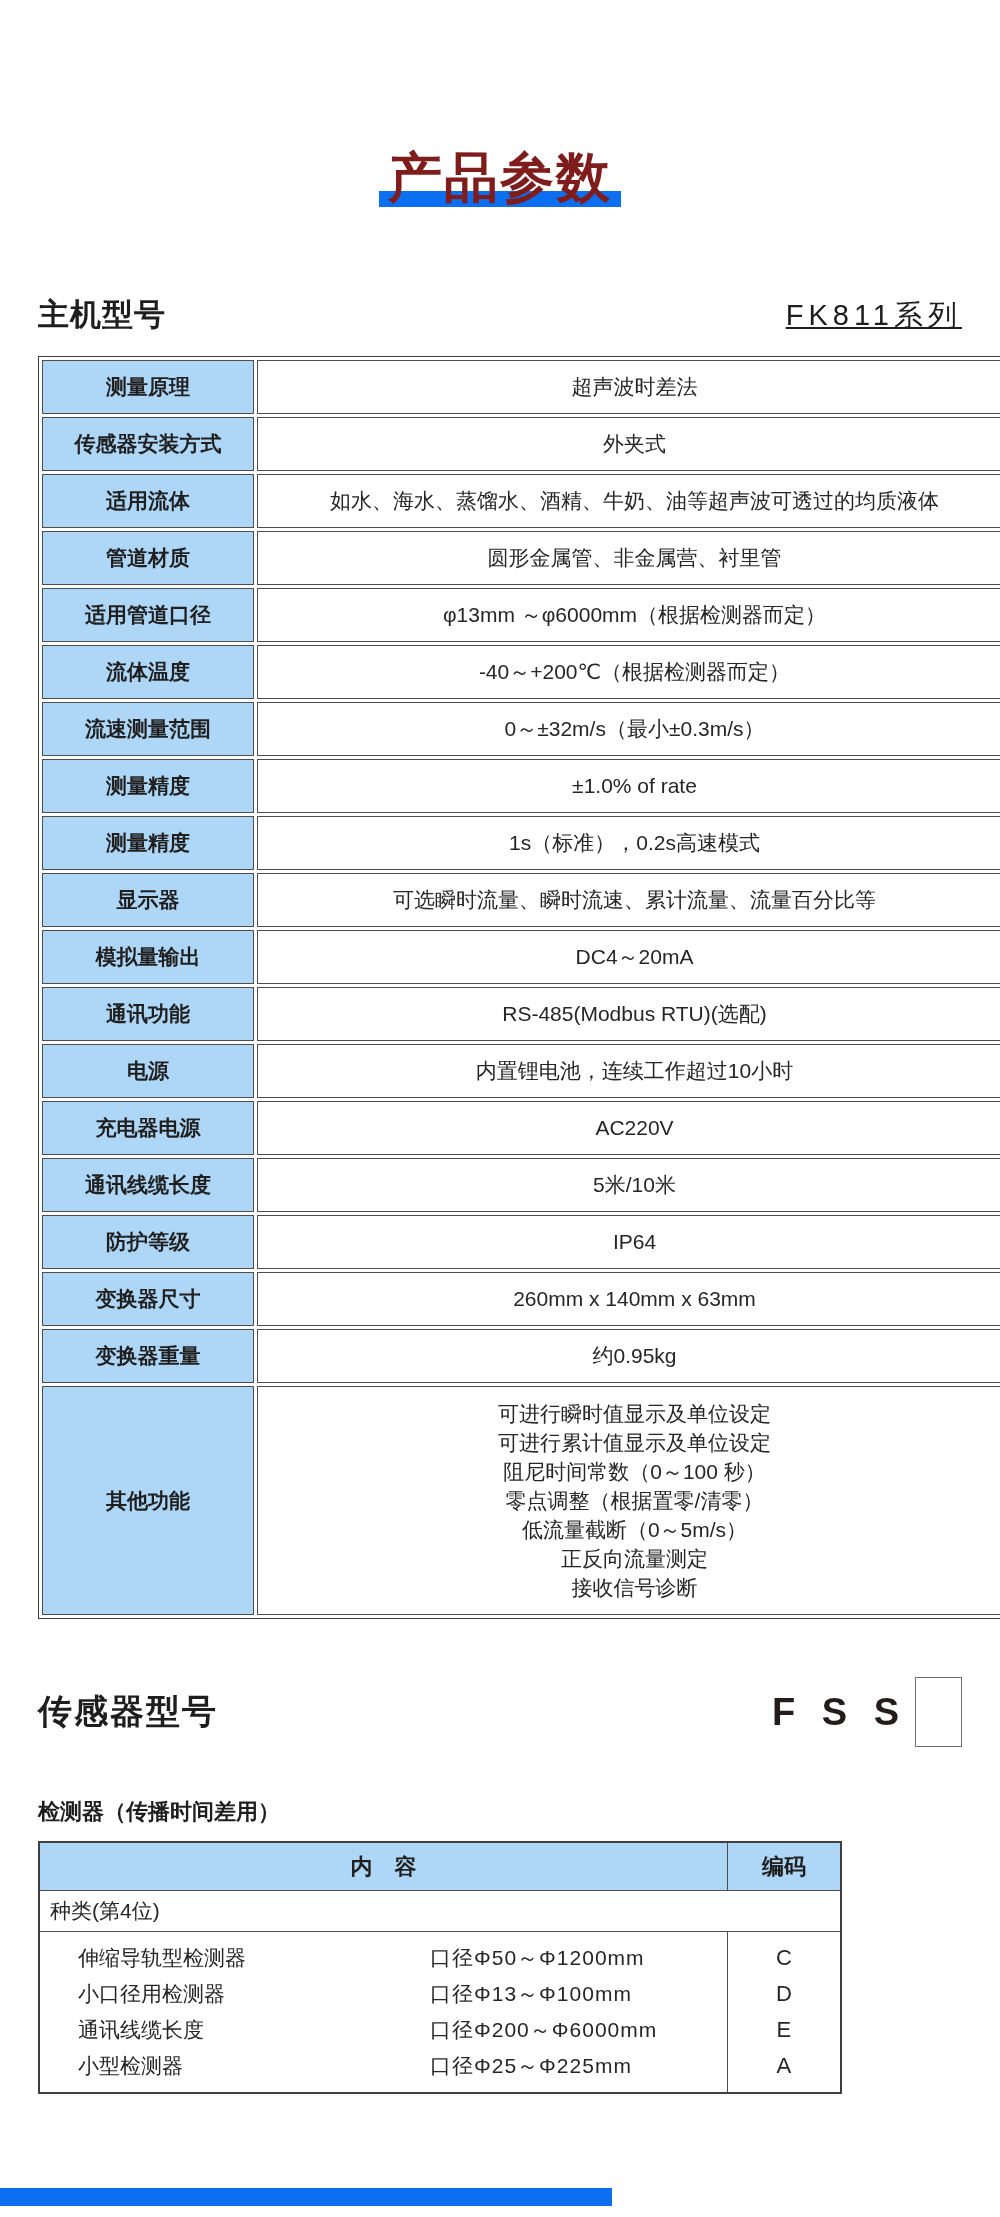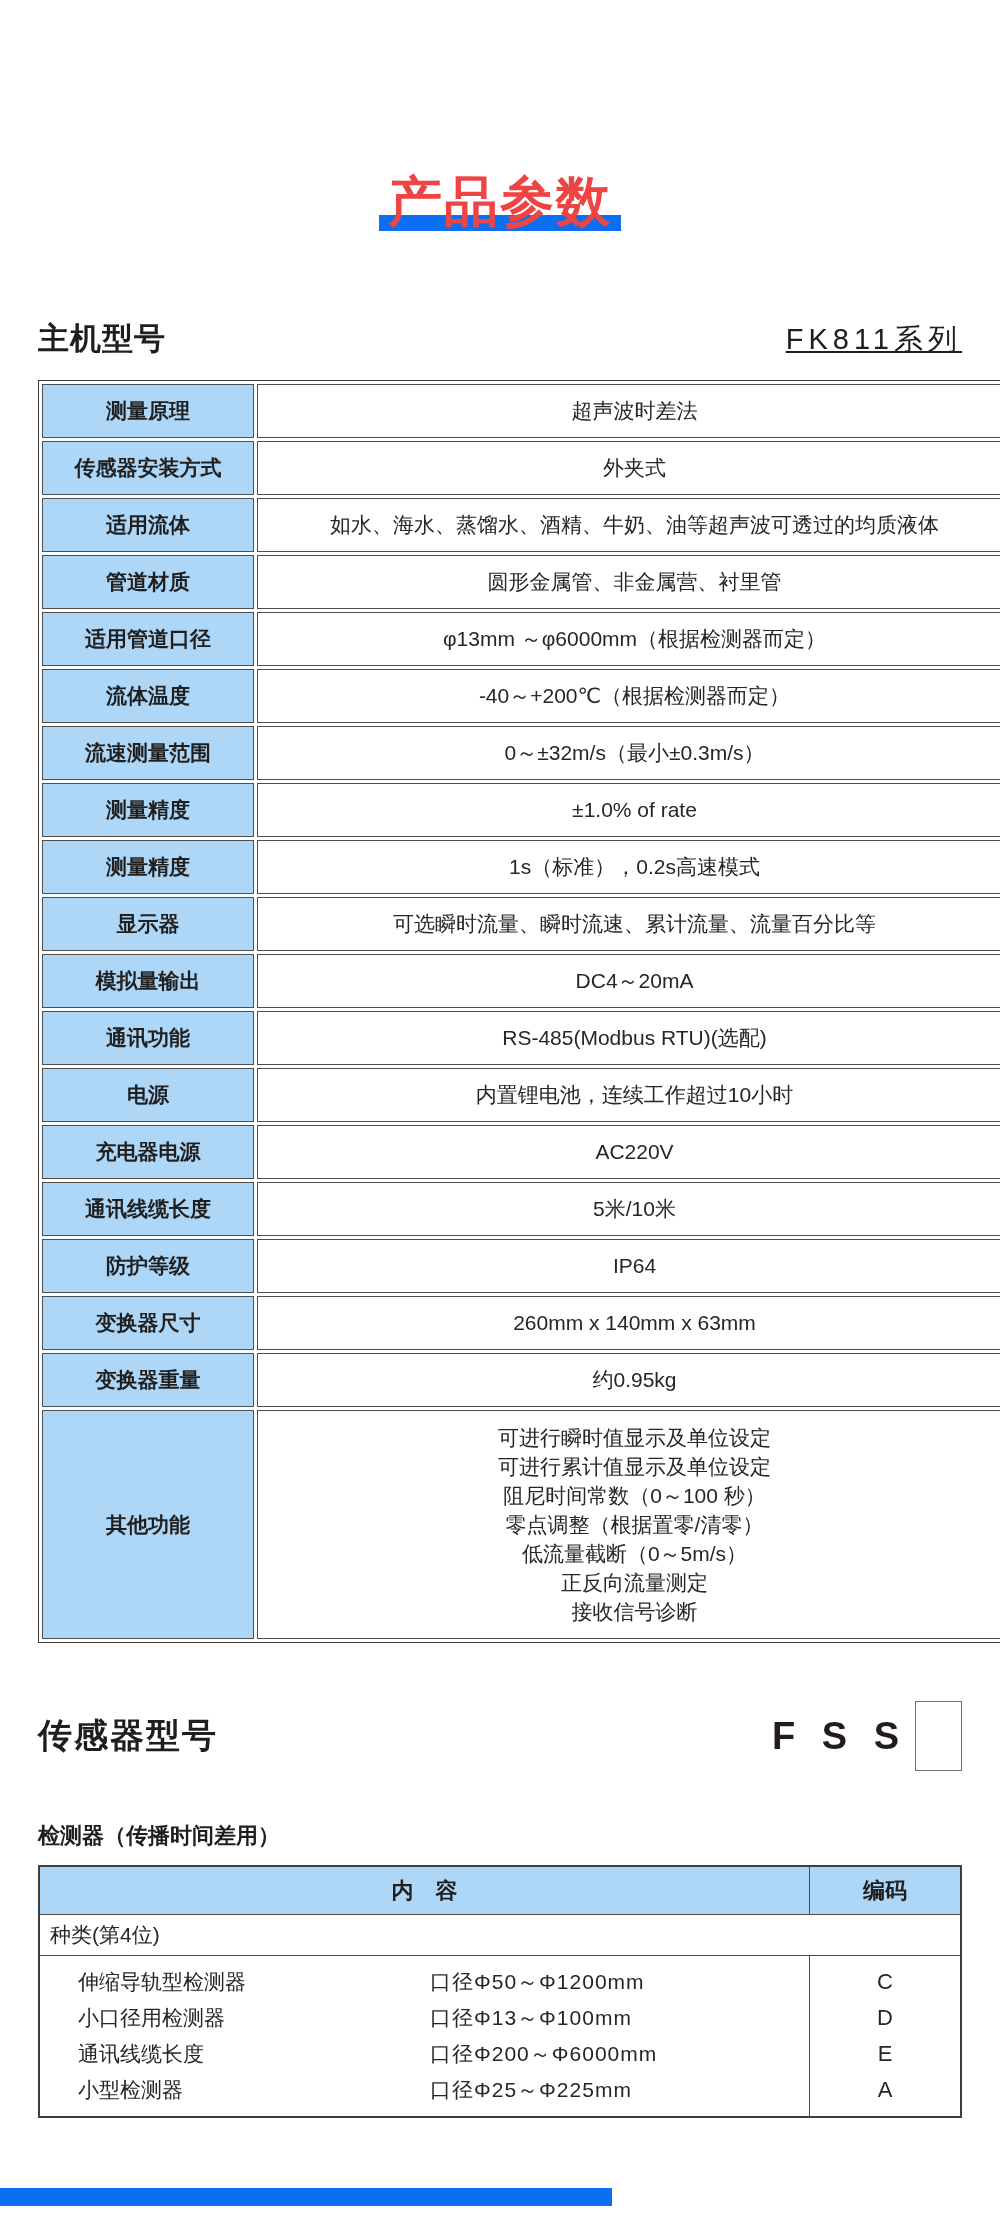"产品参数" .page-title { color: #ef4444 -> #7f1d1d; margin-top: 24px -> none }
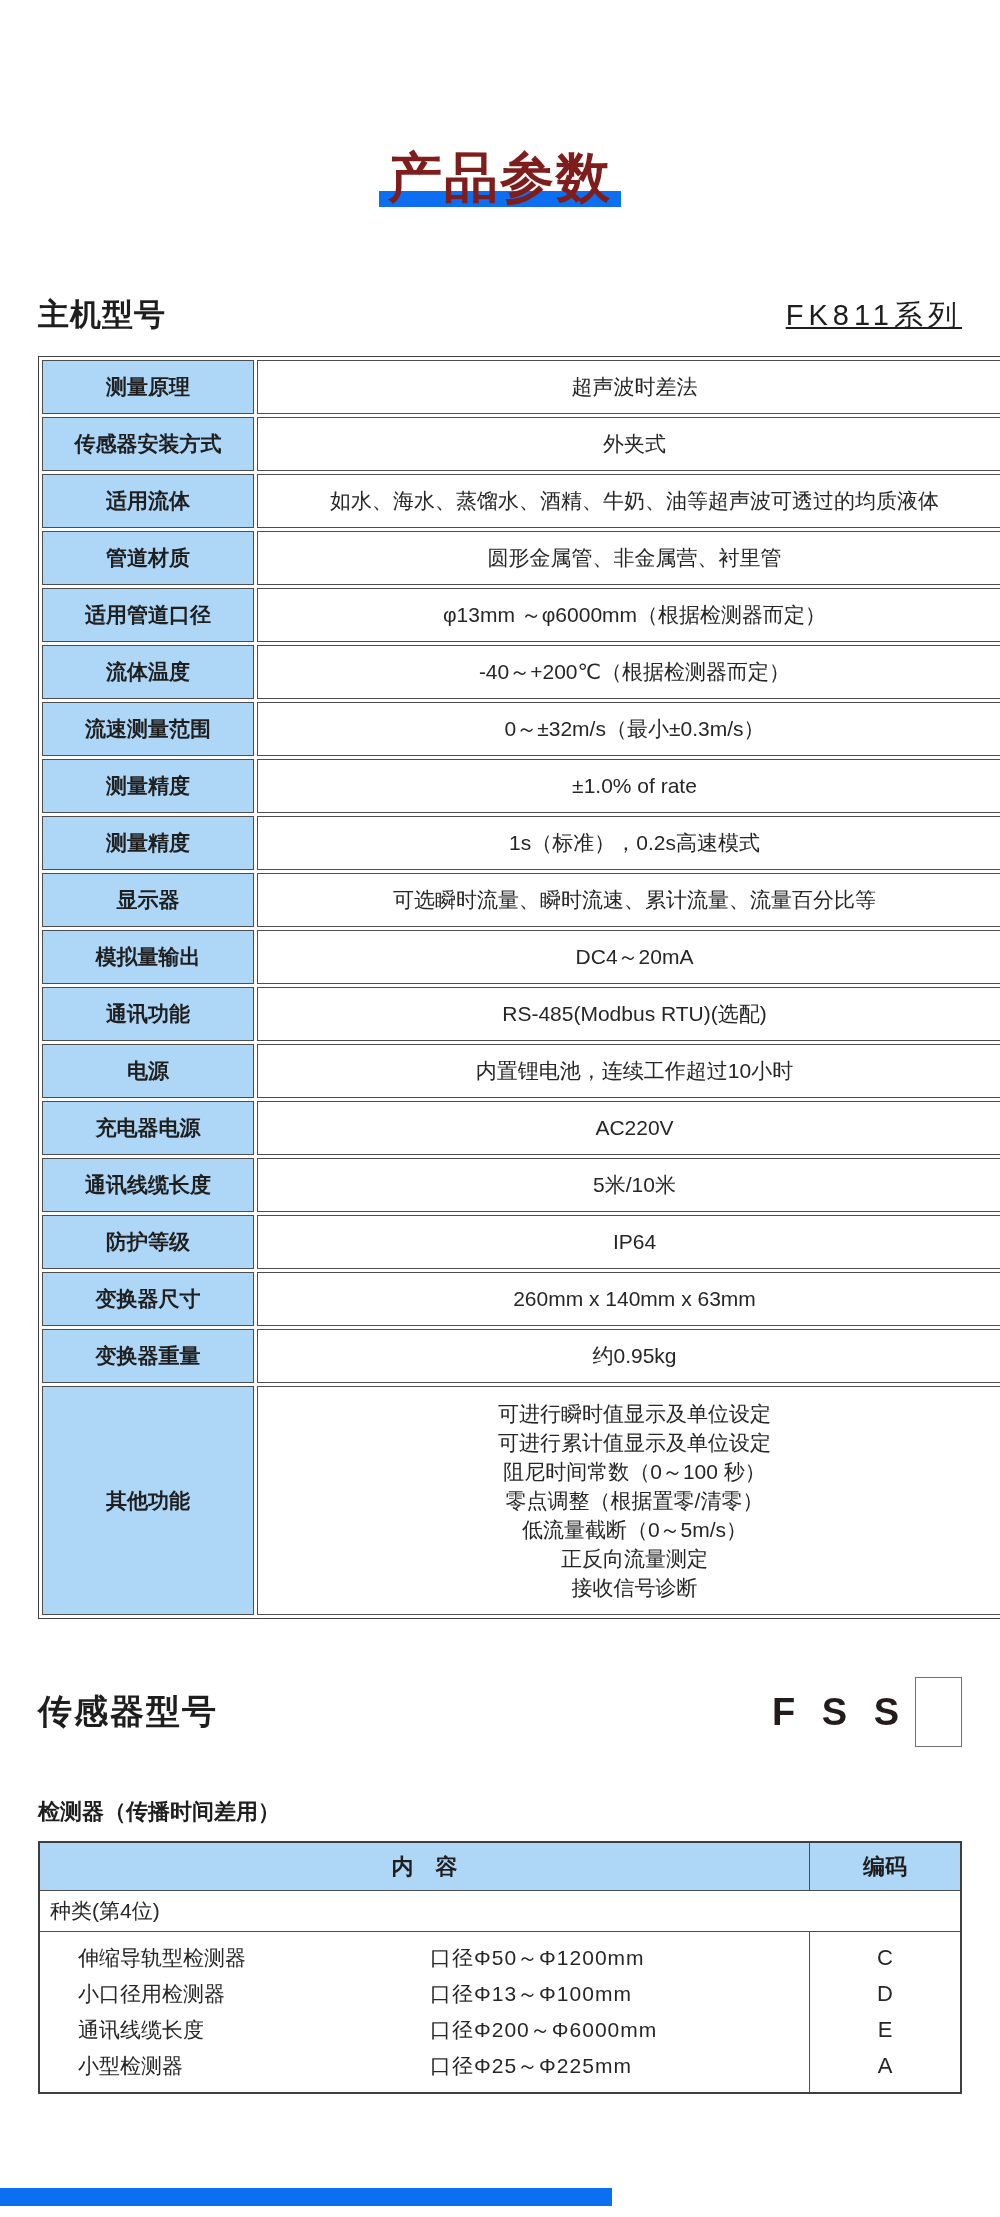"内 容" table.det { width: 924px -> 804px }
